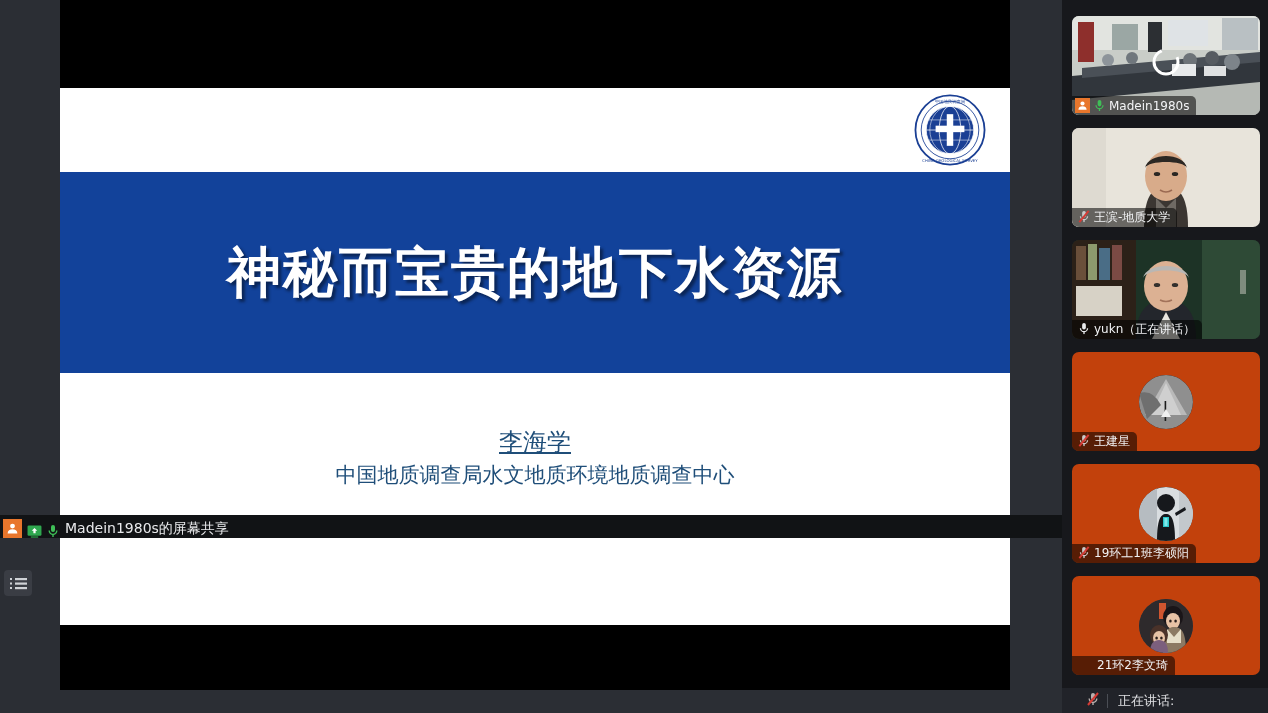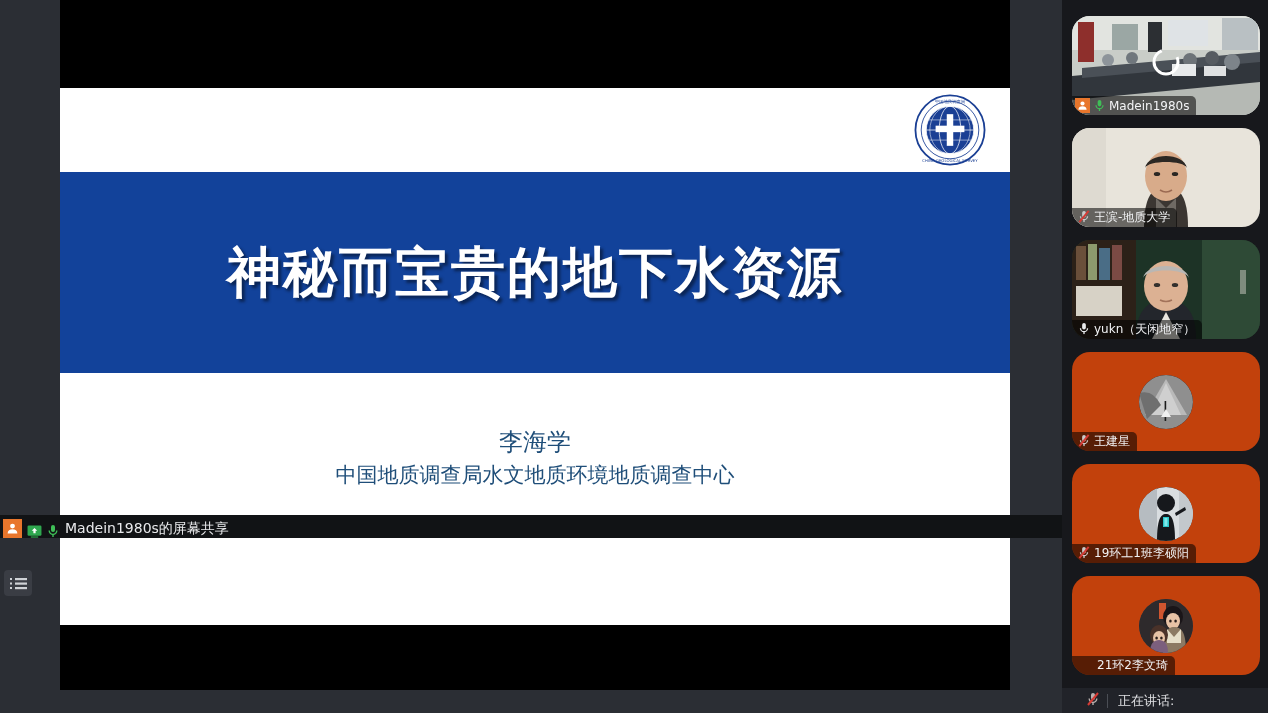"Madein1980s" .tile { border-radius: 18px -> 7px }
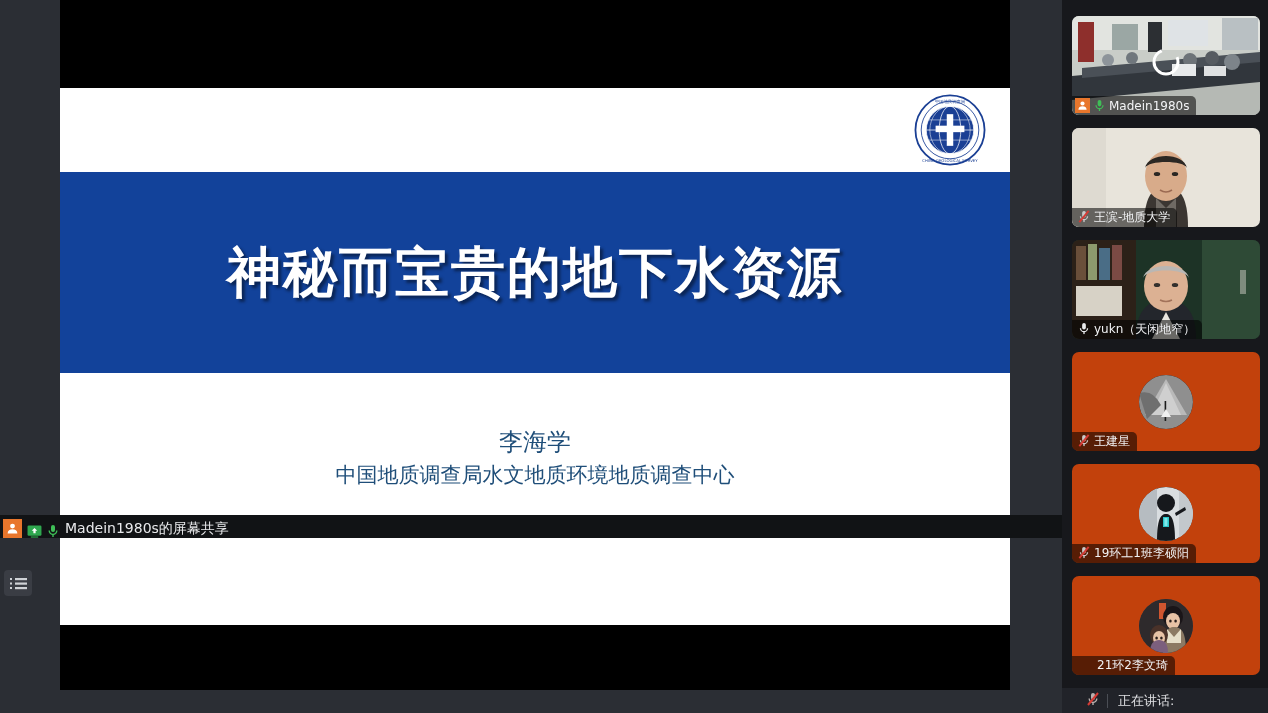"yukn（天闲地窄）" span.nm { text: 天闲地窄 -> 正在讲话 }
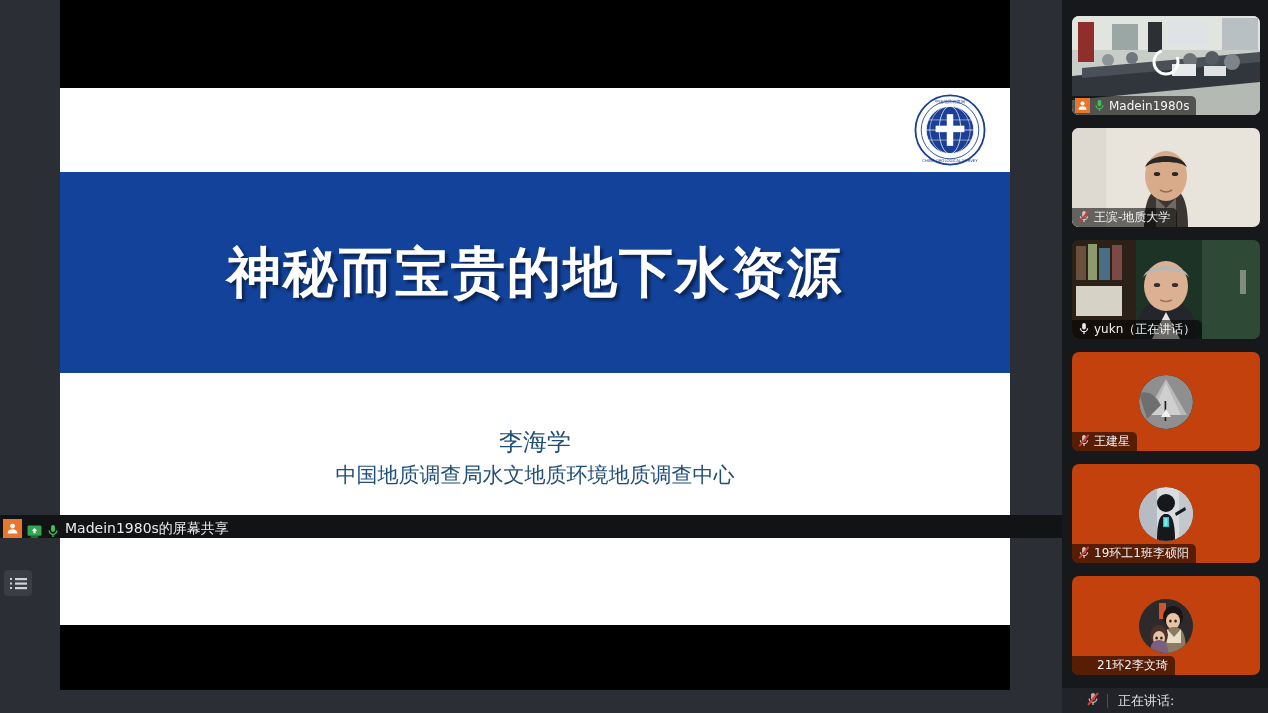"李海学" .slide-sub.presenter { text-decoration: none -> underline }
